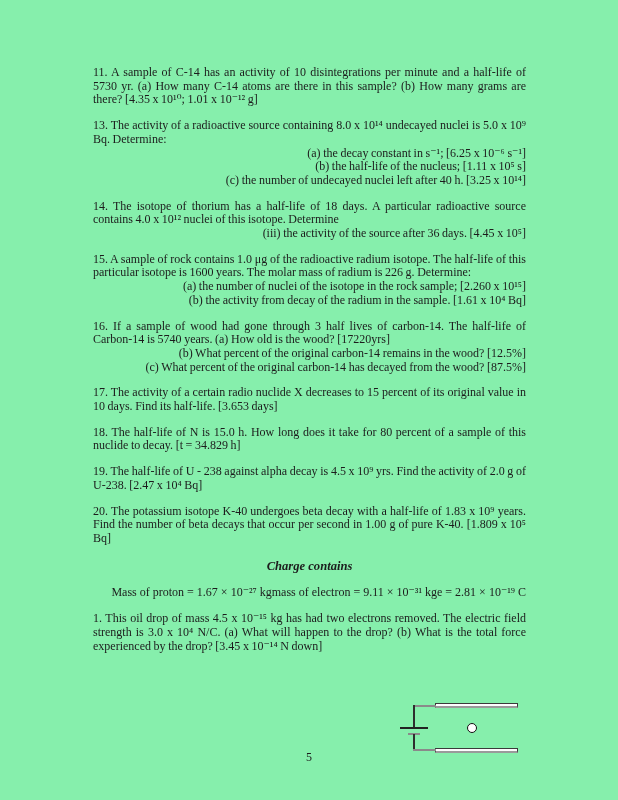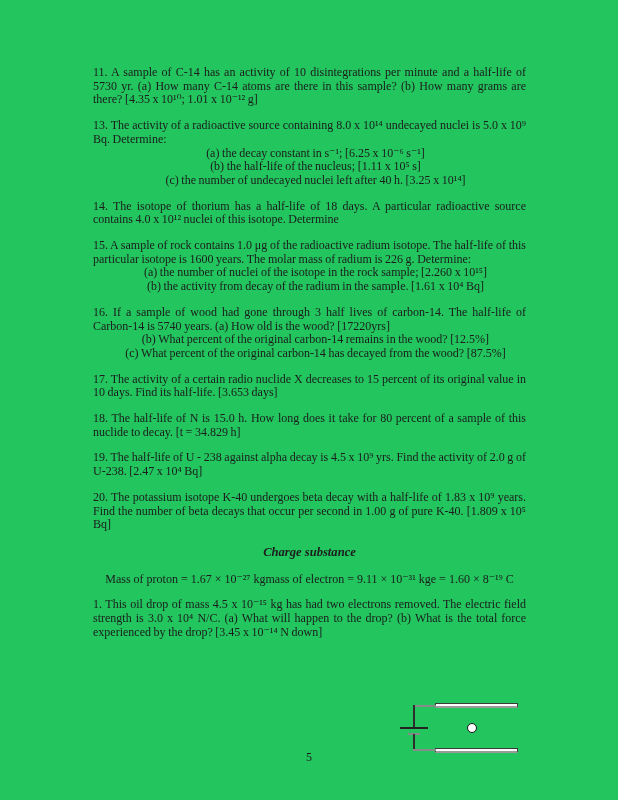"11. A sample of C-14" .page { background: #22c55e -> #86efac }
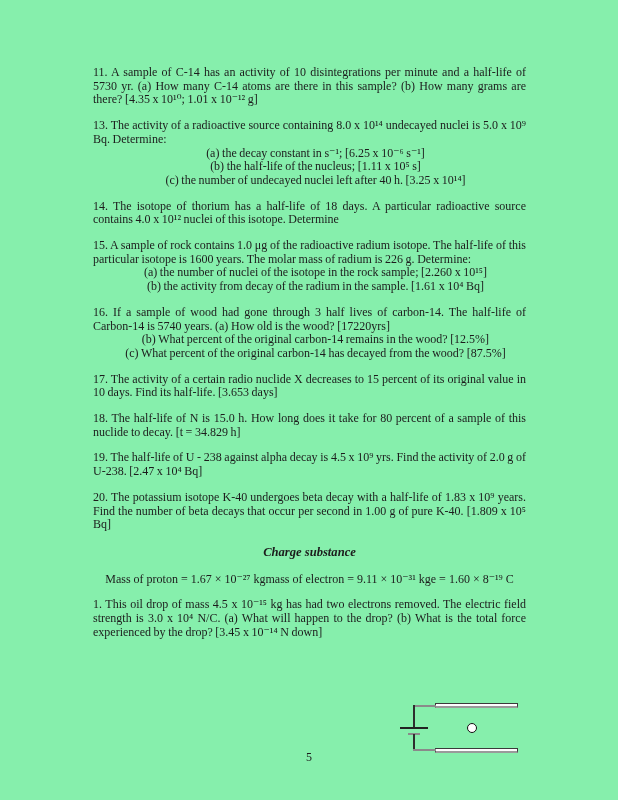"(a) the decay constant in" .sub { text-align: center -> right }
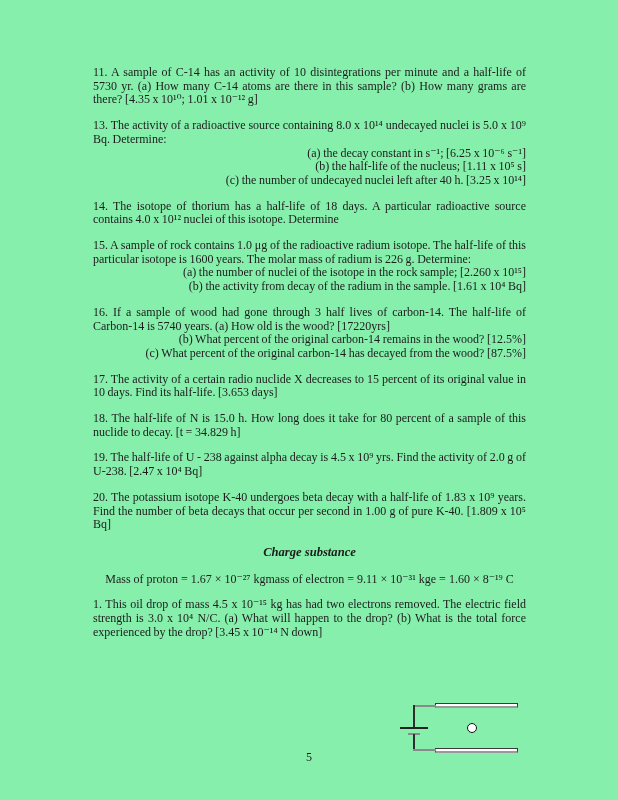"(iii) the activity of the" p.ptext { html: none -> <p>(iii) the activity of the source after 36 days. [4.45 x 10⁵]</p> }
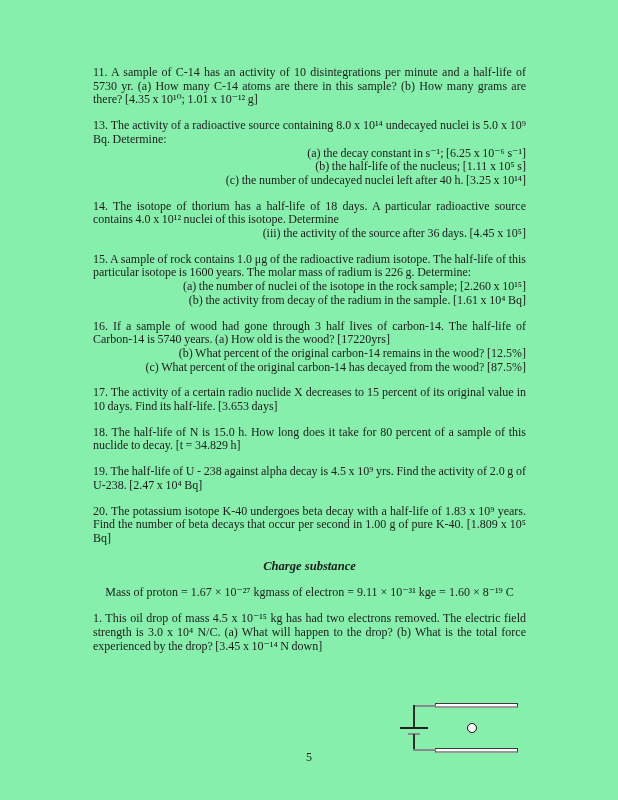"Charge substance" div.section-heading { text: substance -> contains }
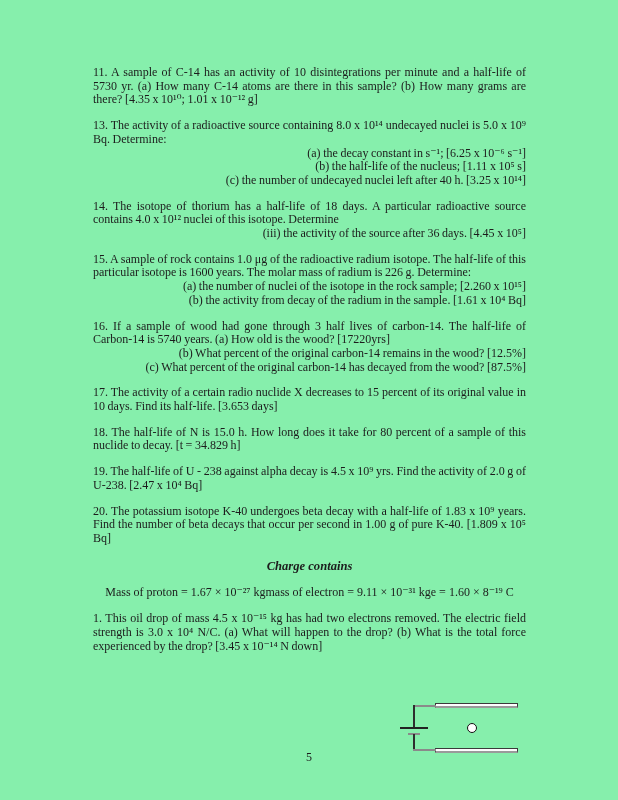"Mass of proton = 1.67" .constants-row { justify-content: center -> flex-end }
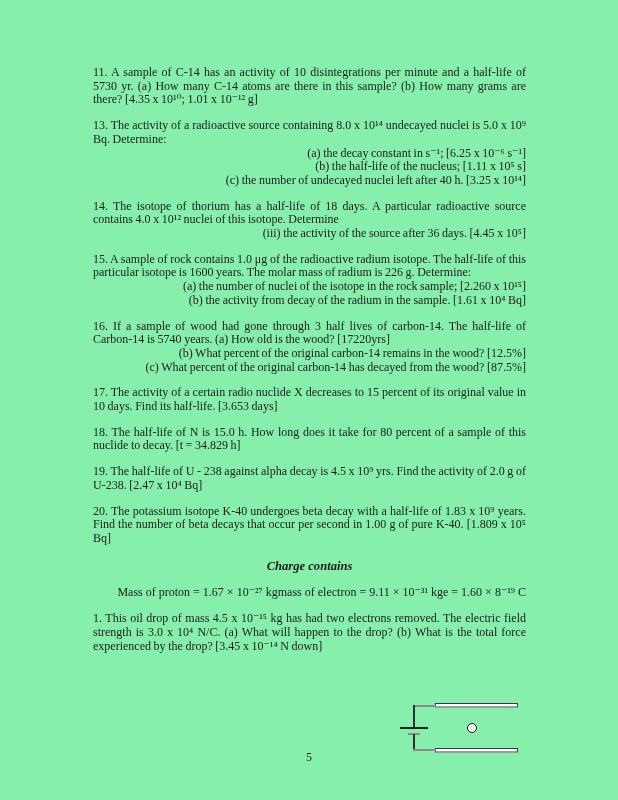"e = 1.60 × 8⁻¹⁹" span { text: 1.60 × 8 -> 2.81 × 10 }
